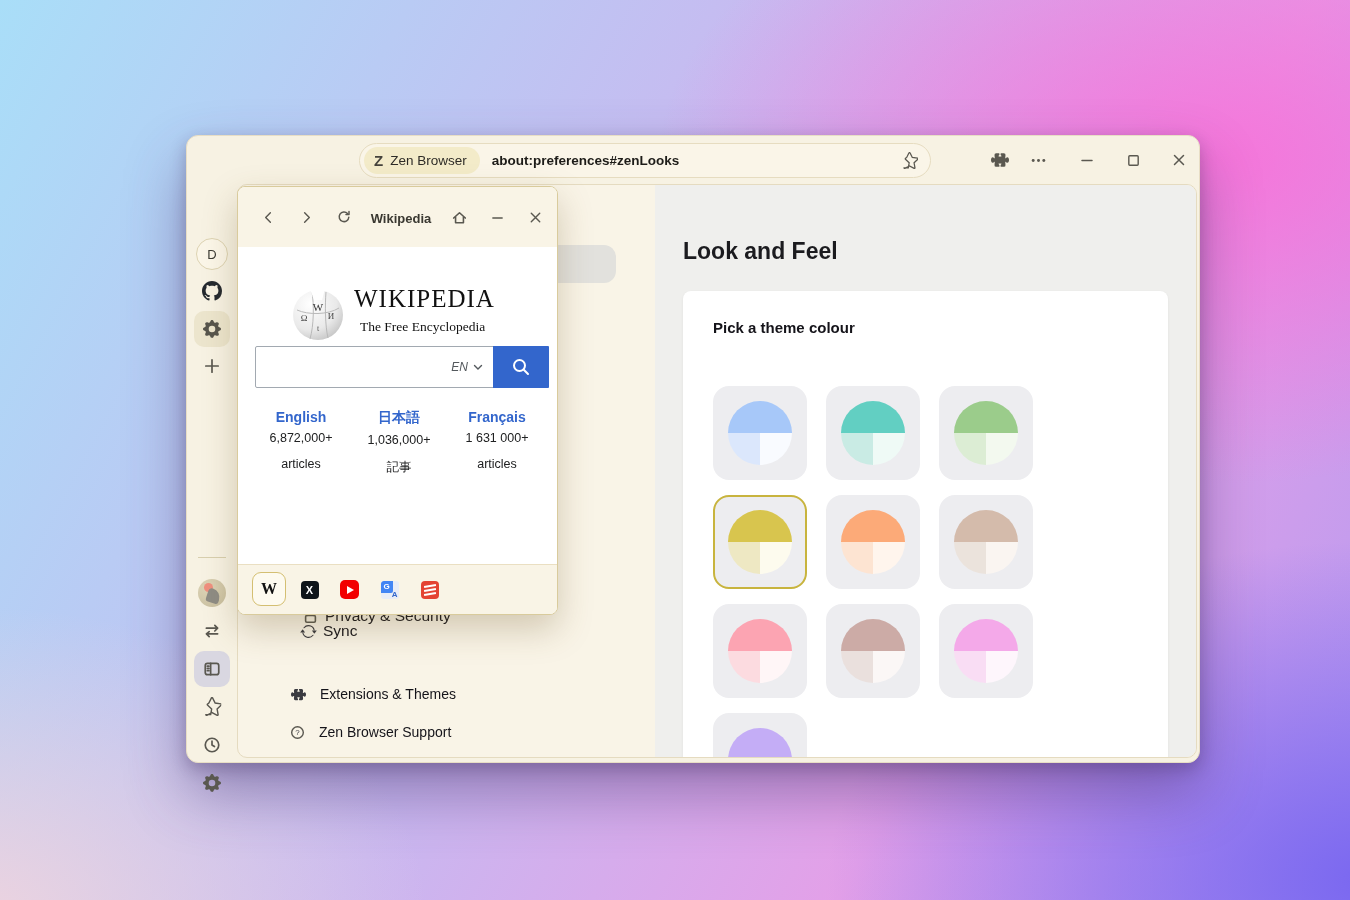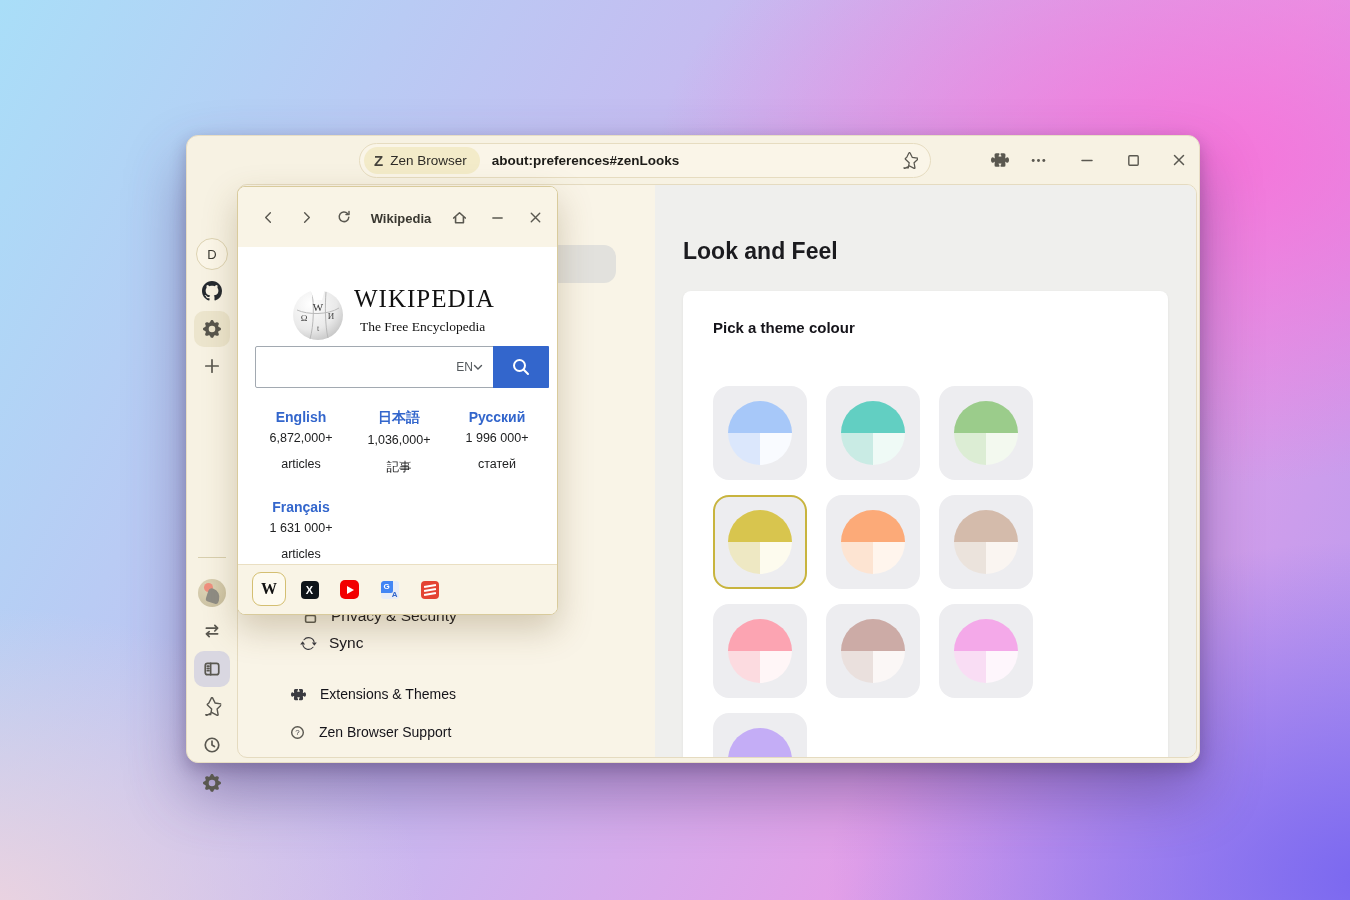"EN" .wiki-lang-sel { font-style: none -> italic; gap: none -> 5px }
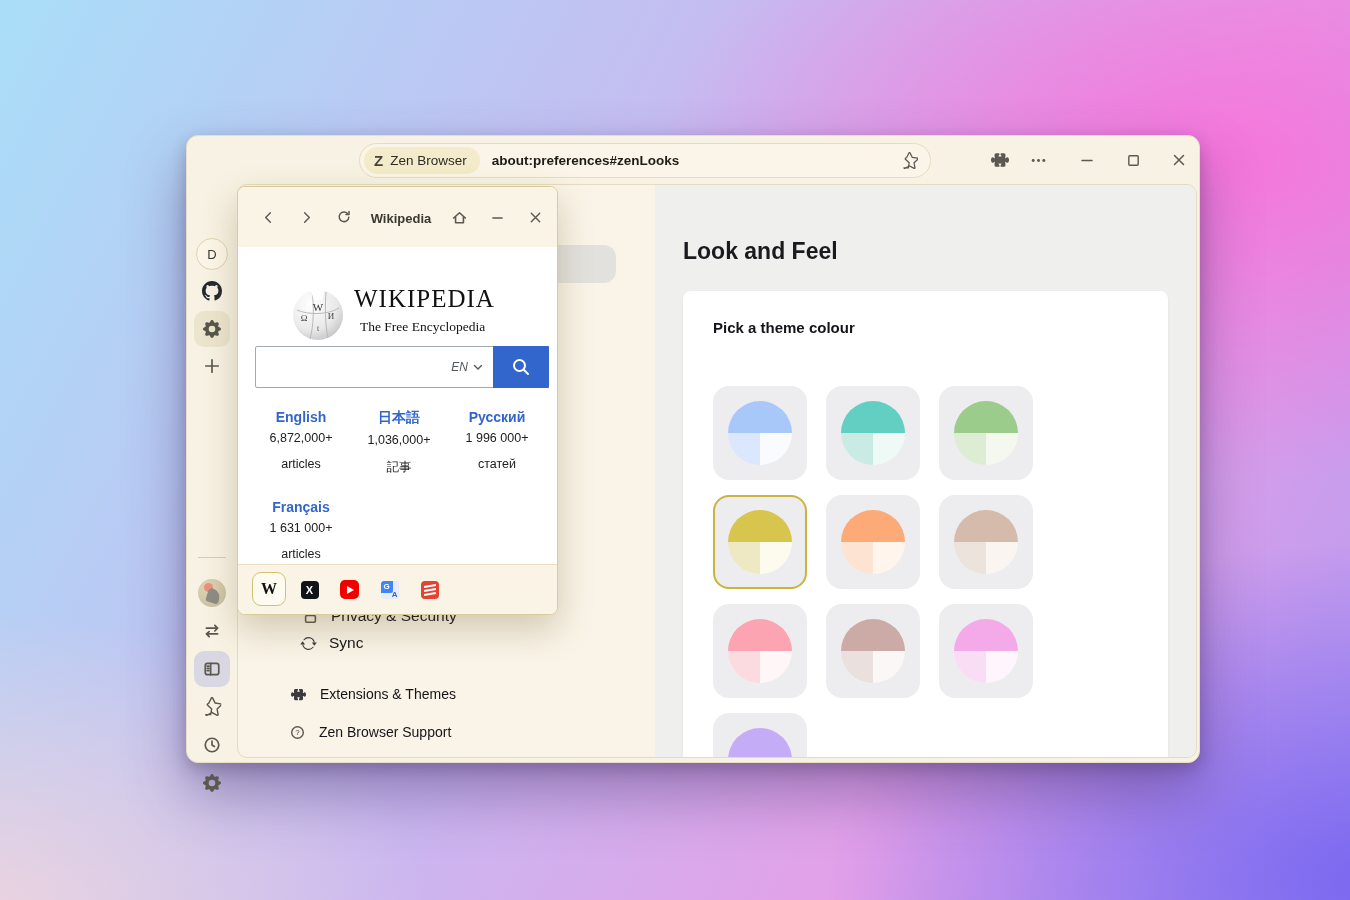"Русский" div { html: <div> <div>Русский</div> <div>1 996 000+</div> <div>статей</div> </div> -> none }
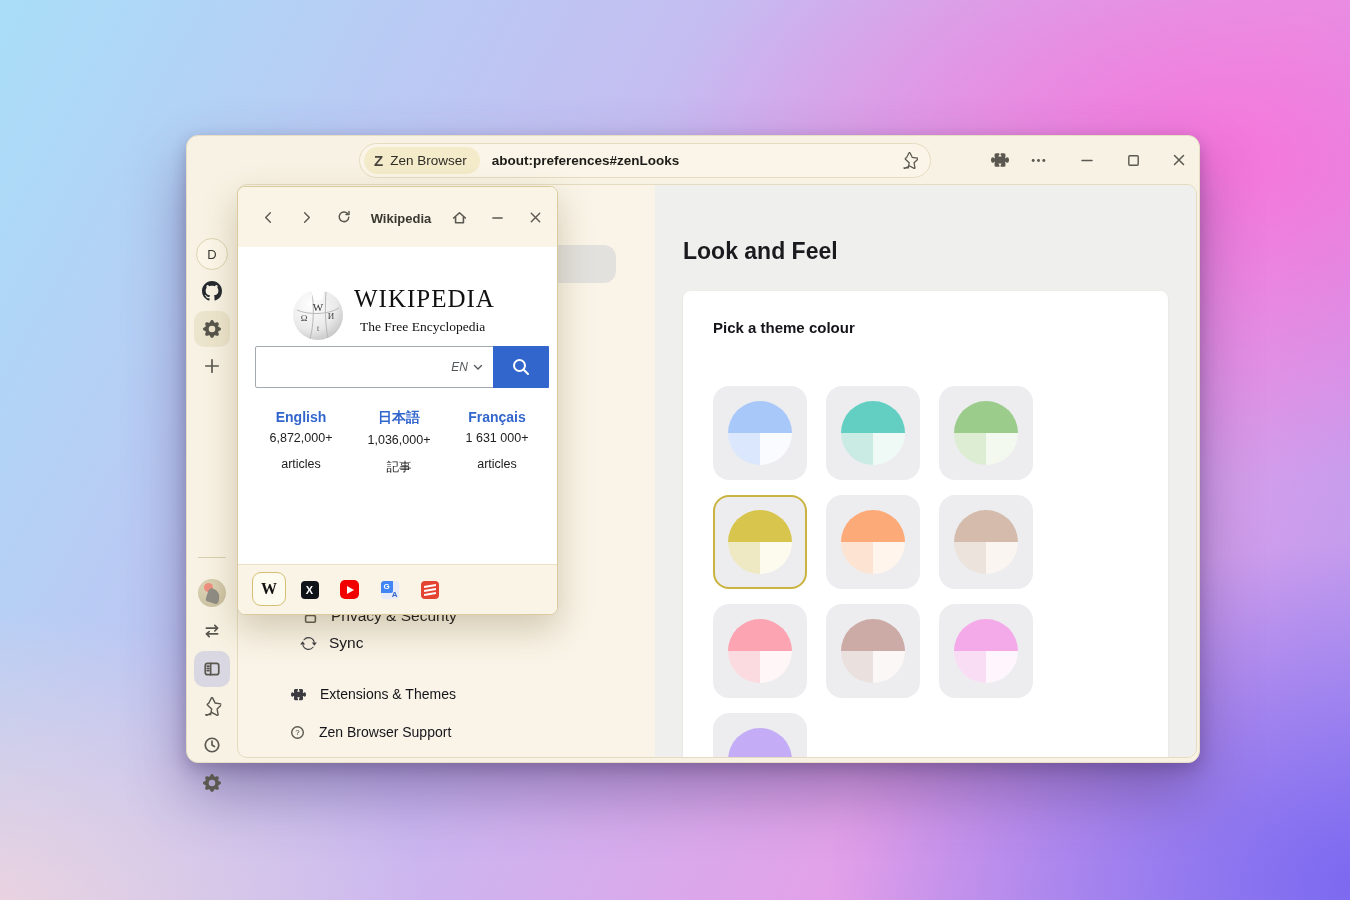"Privacy & Security" .nav-row.primary { gap: 12px -> 6px }
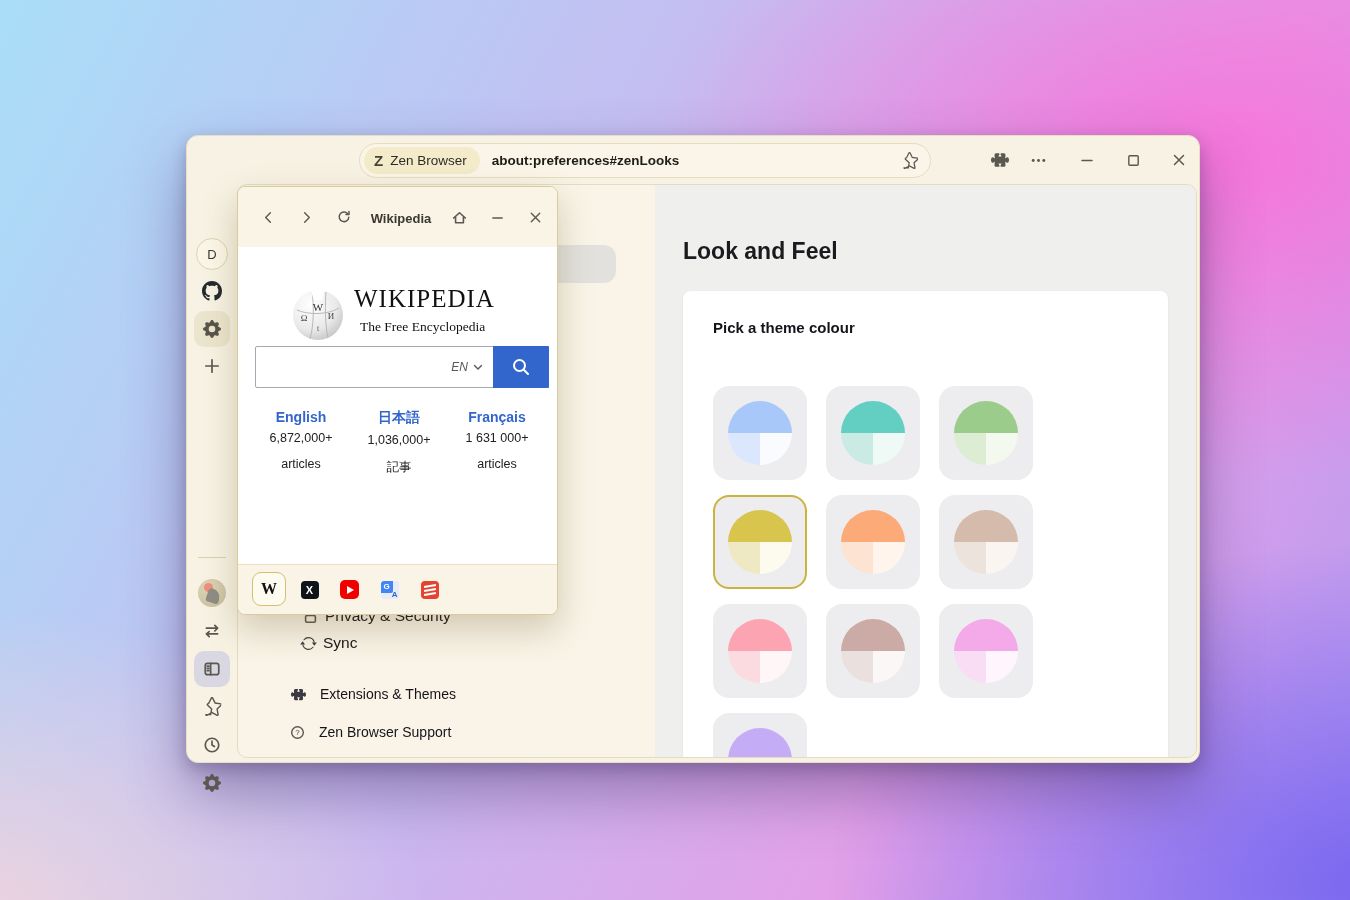"Sync" div.nav-row { top: 449px -> 437px }
